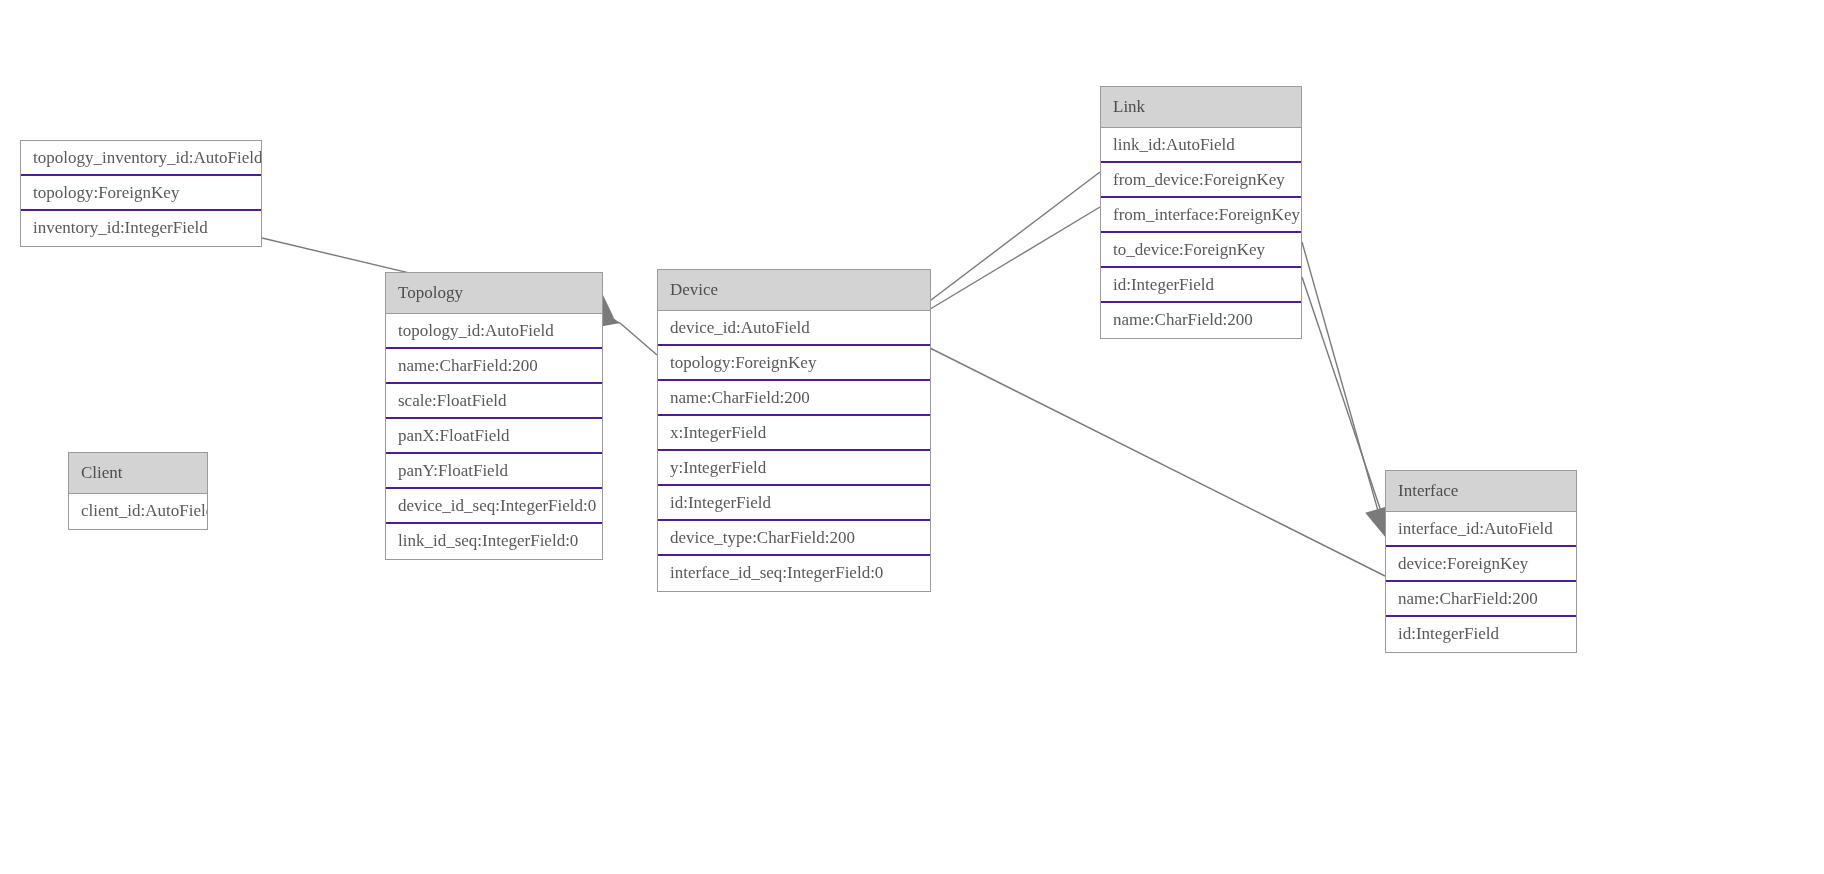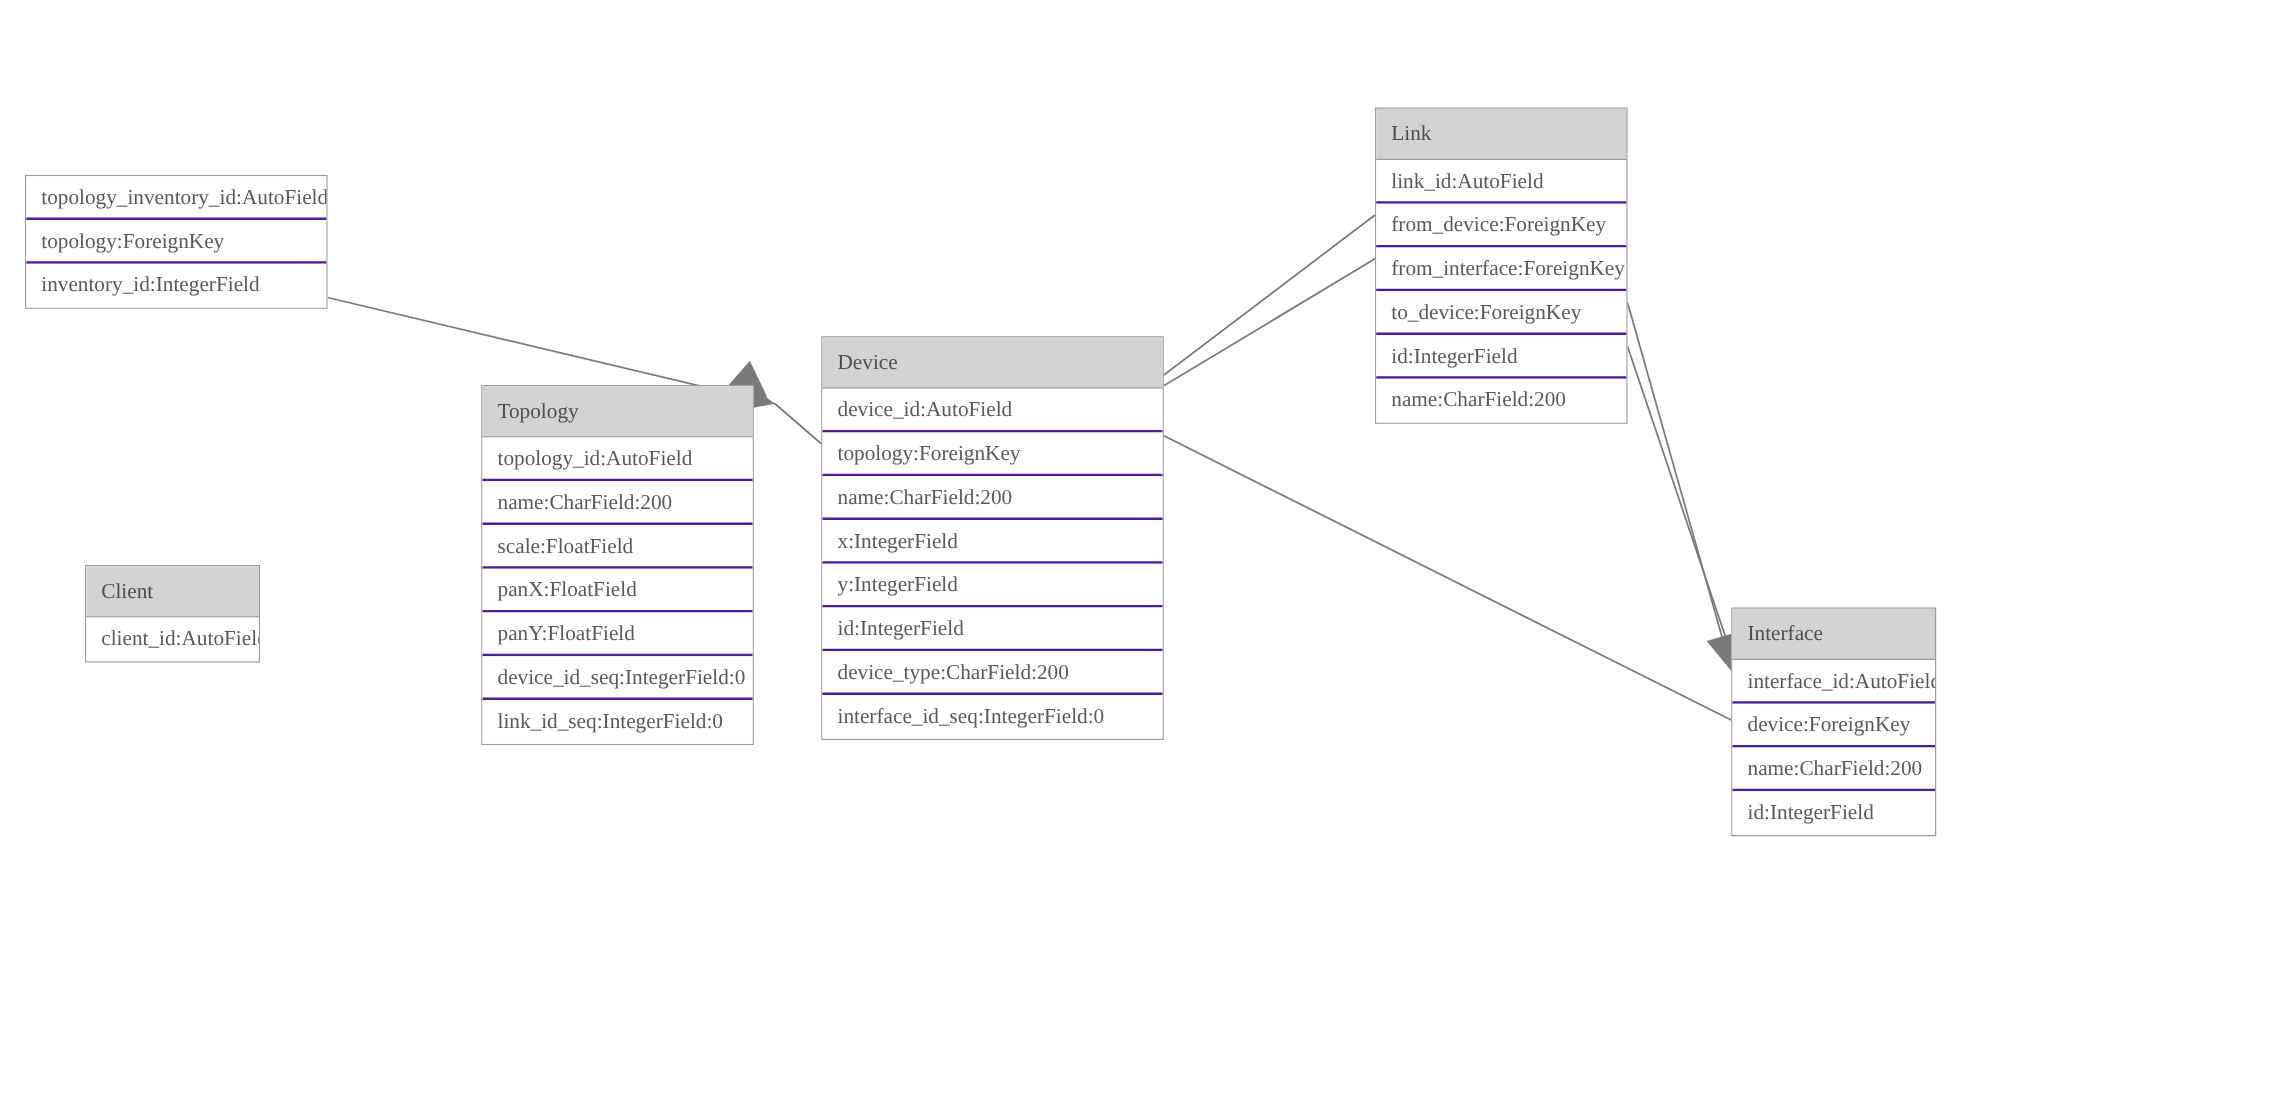"Topology" div.entity { margin-top: 36px -> none }
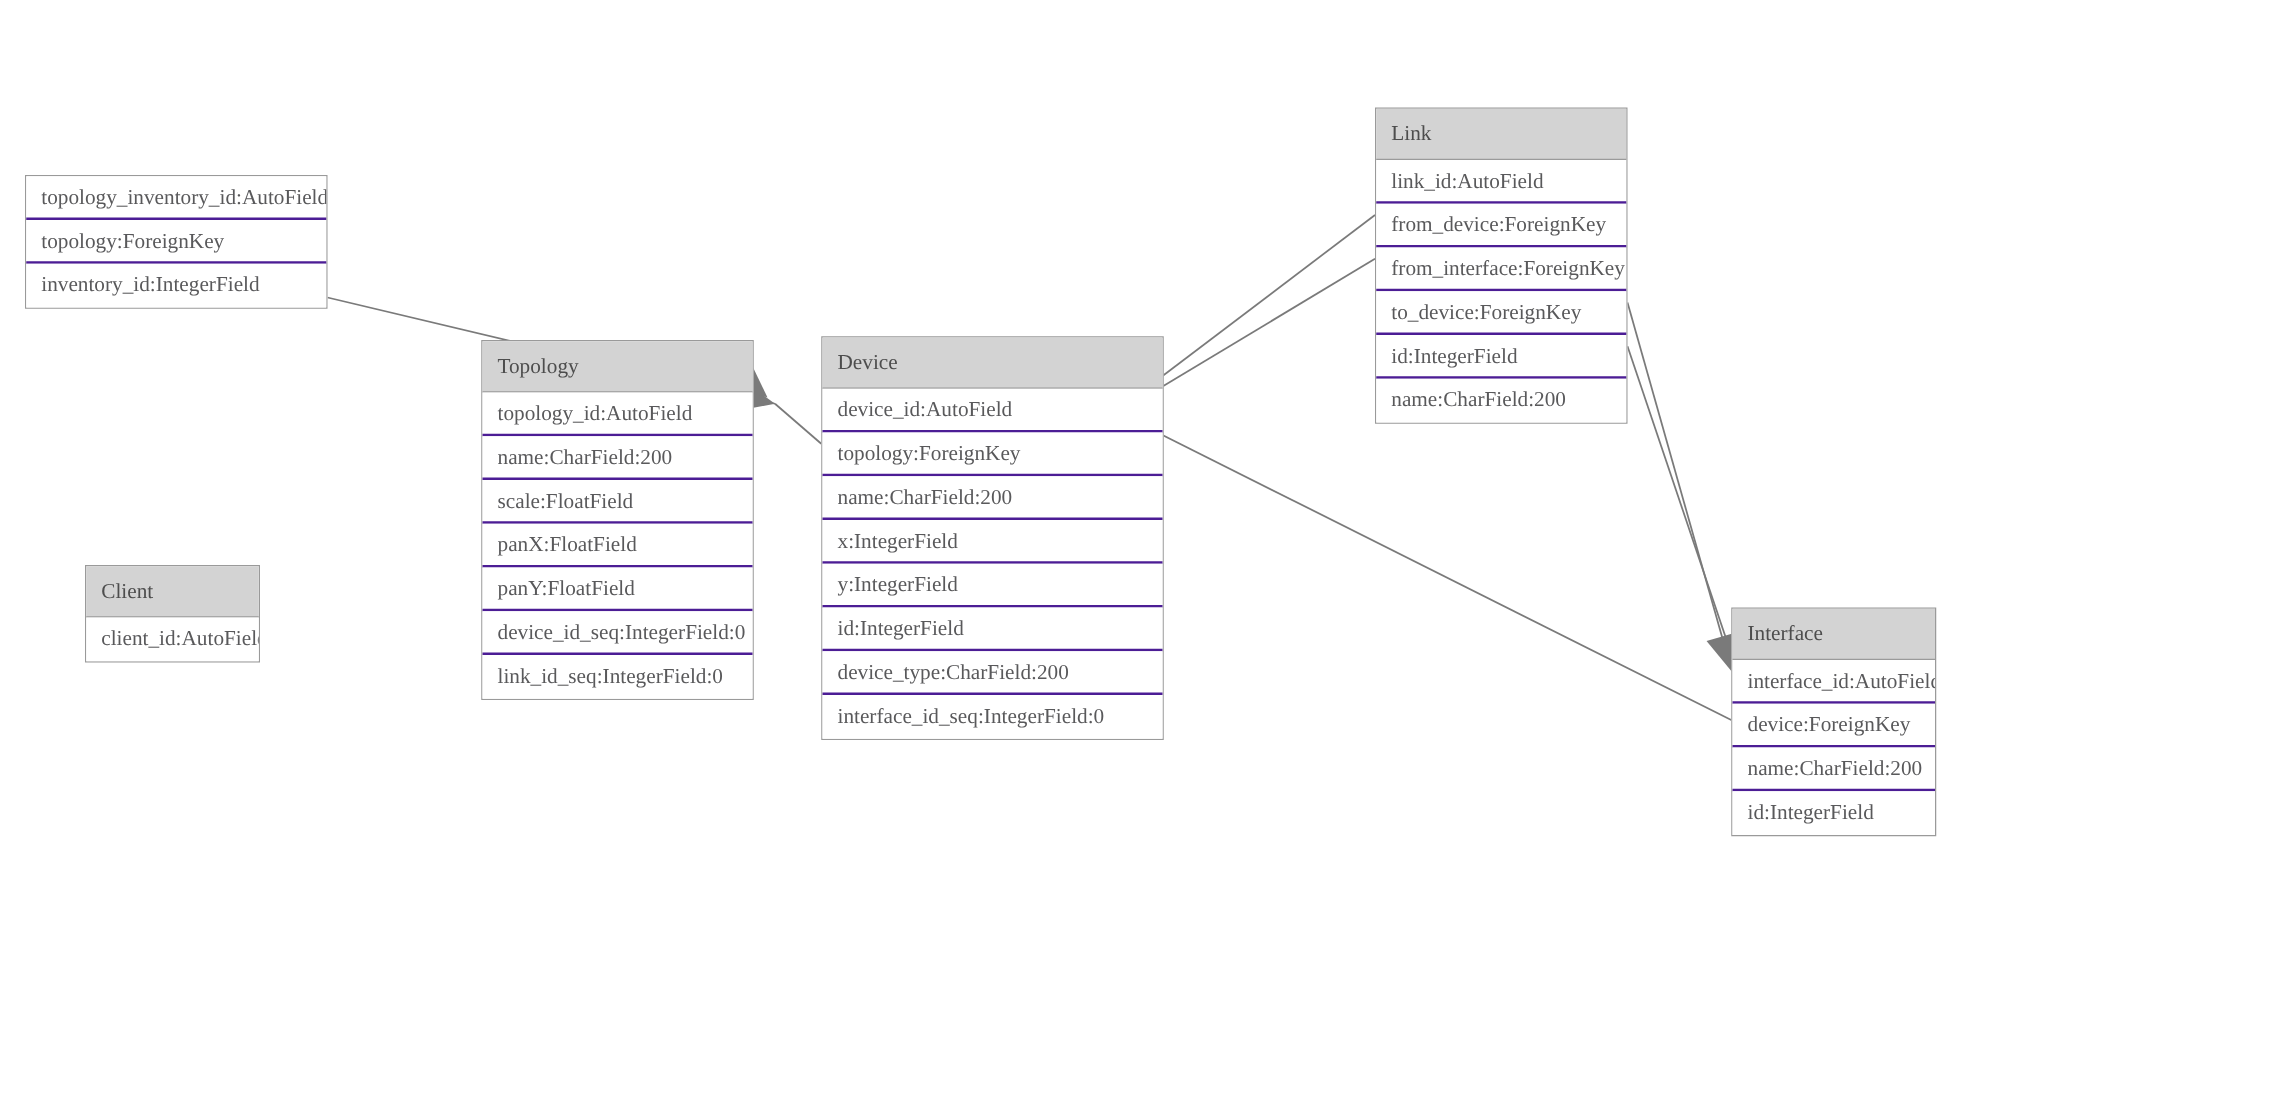"Interface" div.entity { top: 486px -> 470px; width: 164px -> 192px }
